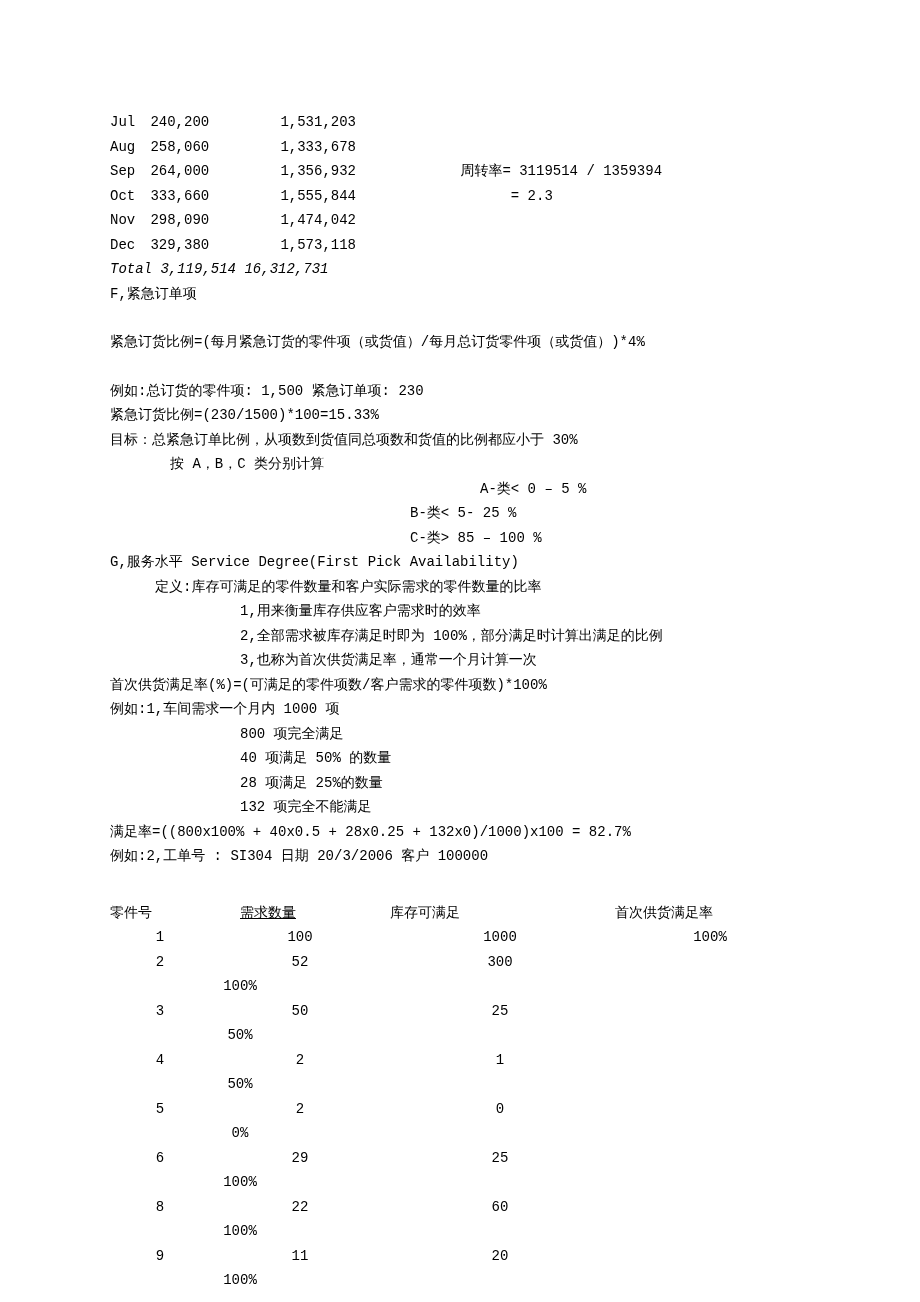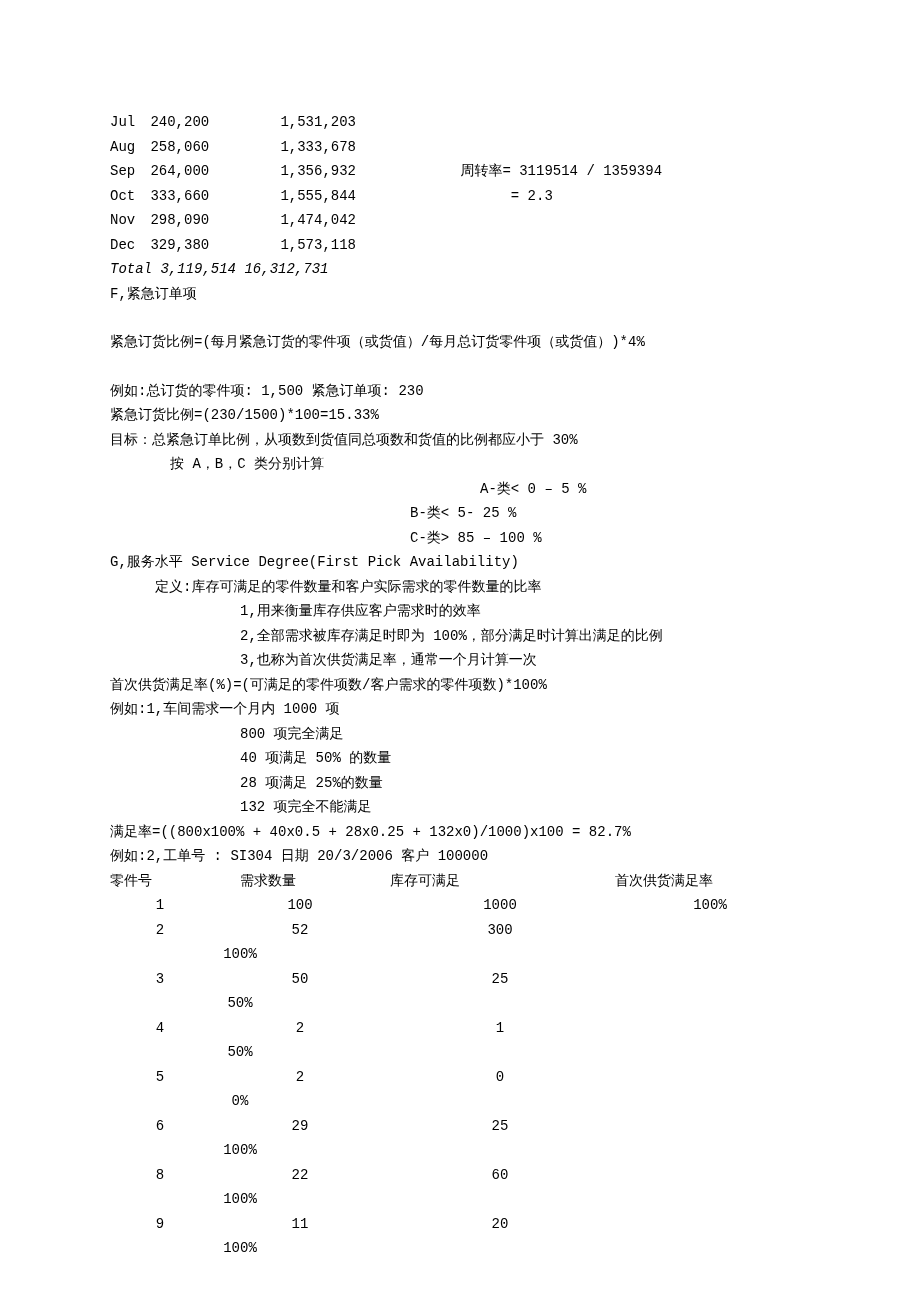"需求数量" .th-demand { text-decoration: none -> underline }
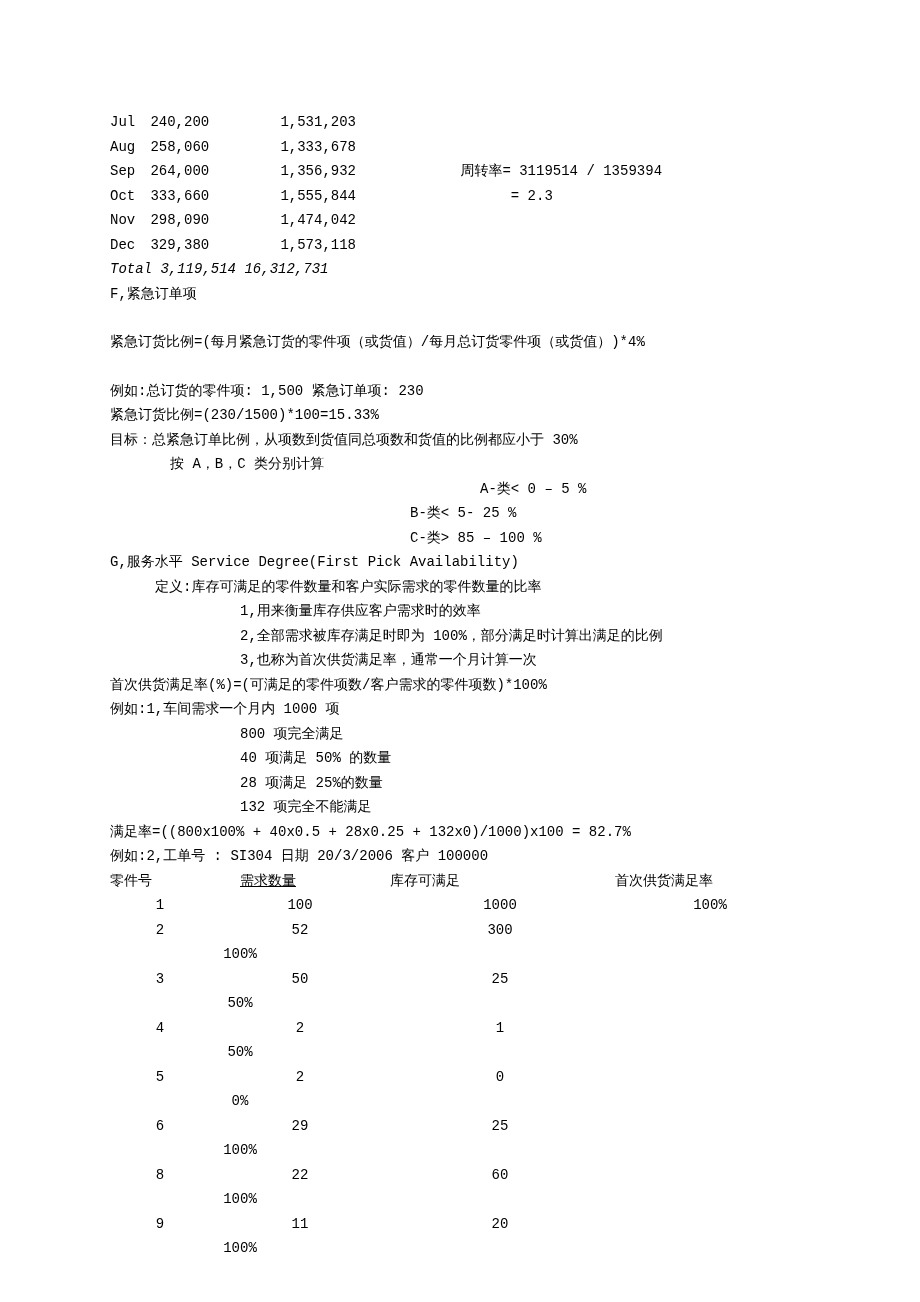"库存可满足" .th-stock { margin-top: none -> 32px }
